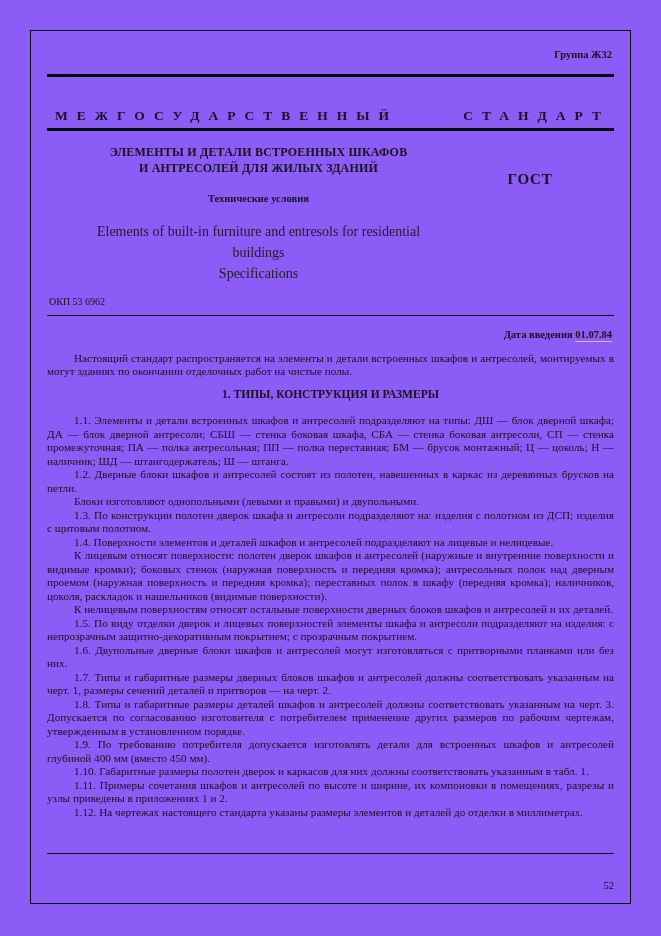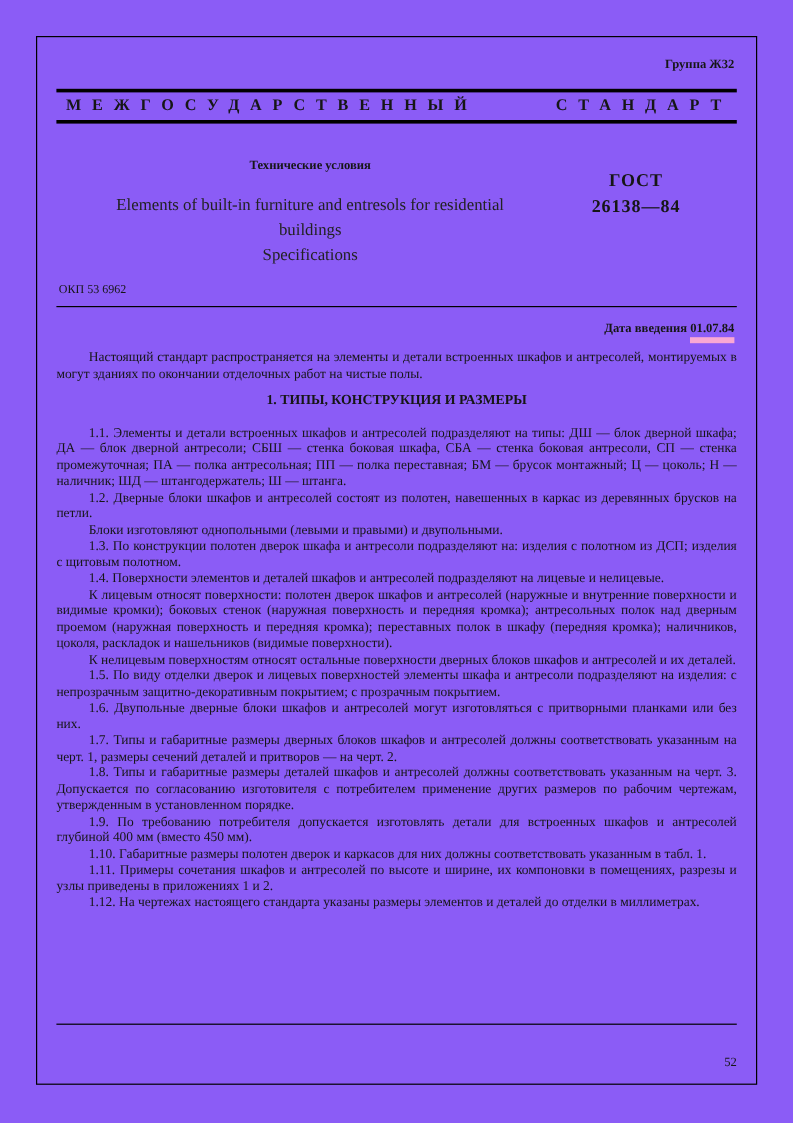"МЕЖГОСУДАРСТВЕННЫЙ" .banner-words { margin-top: none -> 28px }
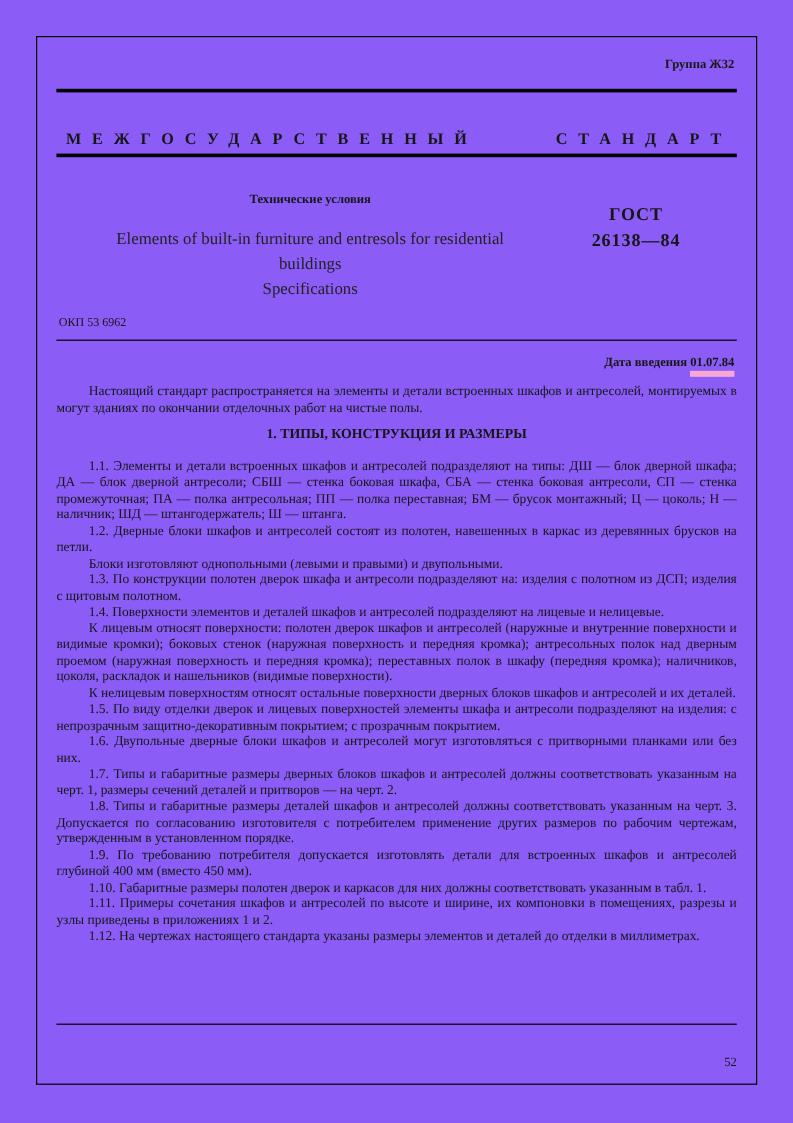"ЭЛЕМЕНТЫ И ДЕТАЛИ ВСТРОЕННЫХ ШКАФОВ" div.doc-title { html: none -> <div> <div>ЭЛЕМЕНТЫ И ДЕТАЛИ ВСТРОЕННЫХ ШКАФОВ</div> <div>И АНТРЕСОЛЕЙ ДЛЯ ЖИЛЫХ ЗДАНИЙ</div> </div> }
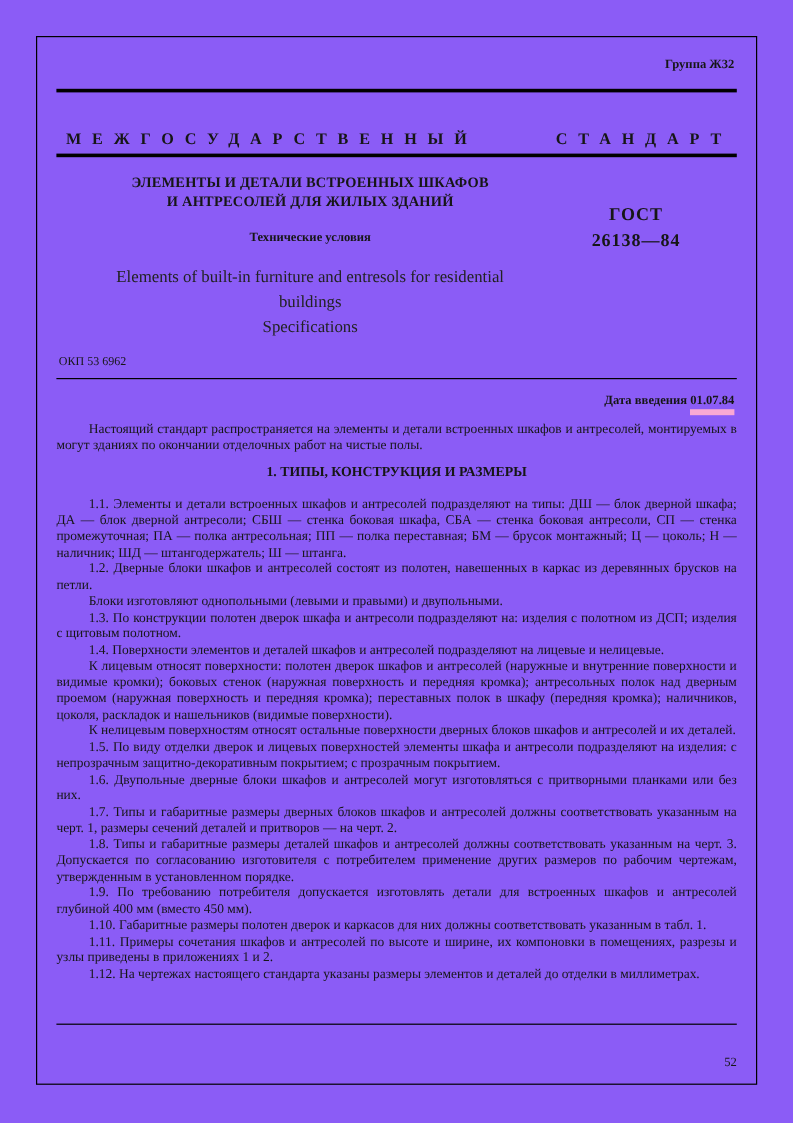"26138—84" div { html: <div>26138—84</div> -> none }
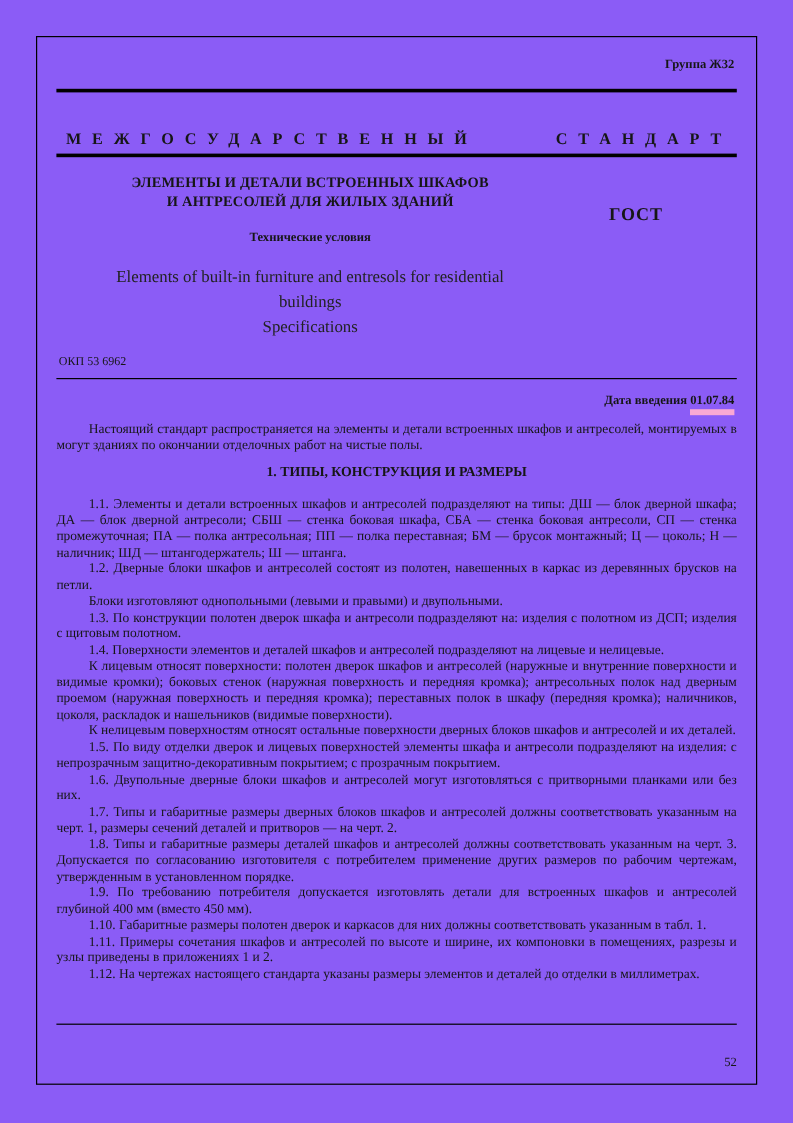"01.07.84" .date-value { border-bottom: 5px solid #f9a8d4 -> 1px solid #f9a8d4 }
